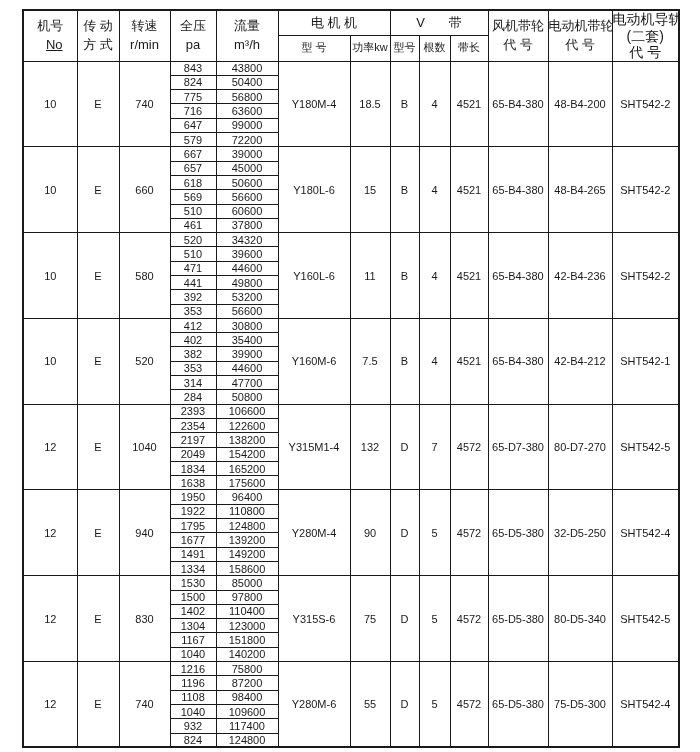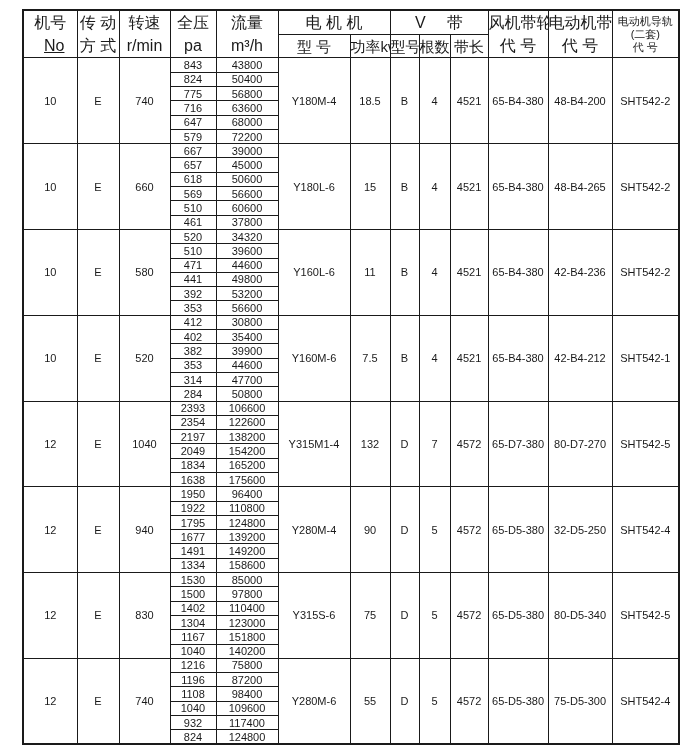"机号" thead th { font-size: 16px -> 13px }
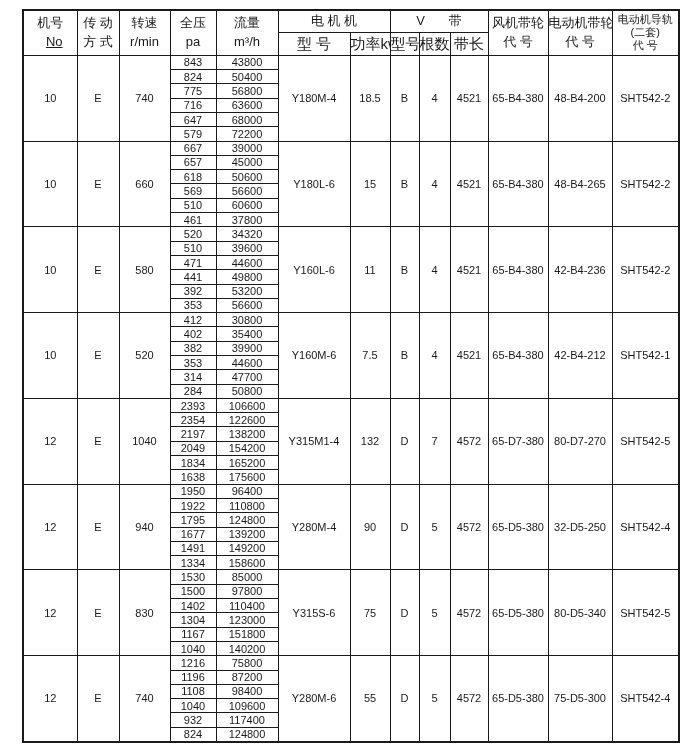"电动机导轨" thead .small3 { font-size: 11px -> 14px }
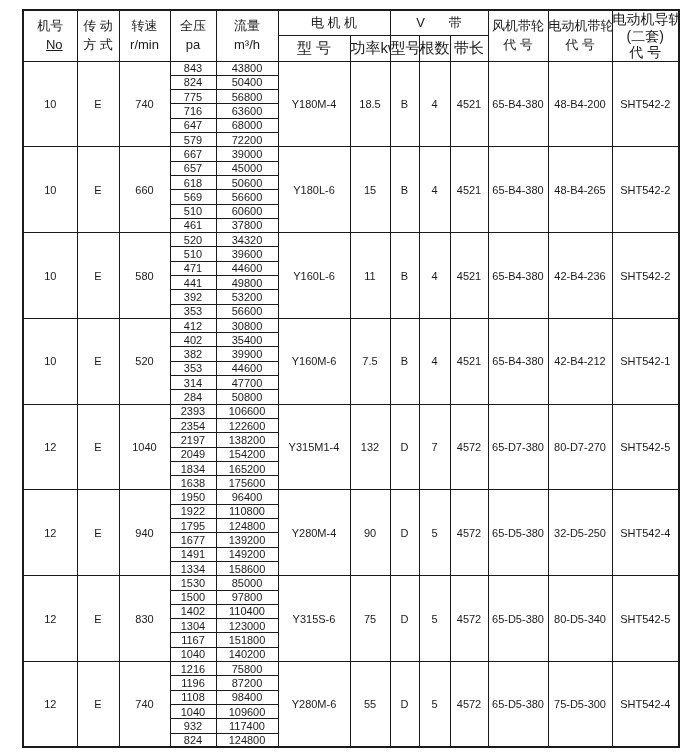"型 号" .sub { font-size: 15px -> 11px }
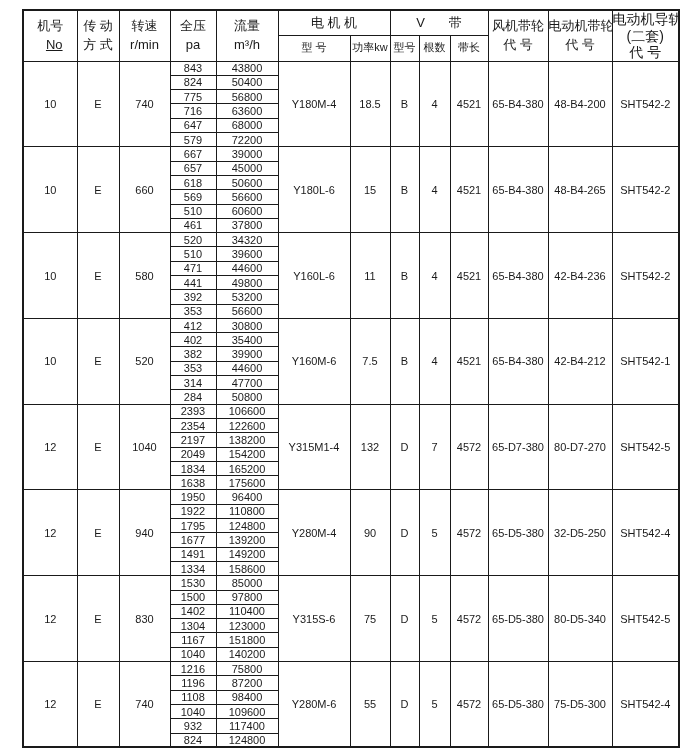"68000" td { text: 68000 -> 99000 }
